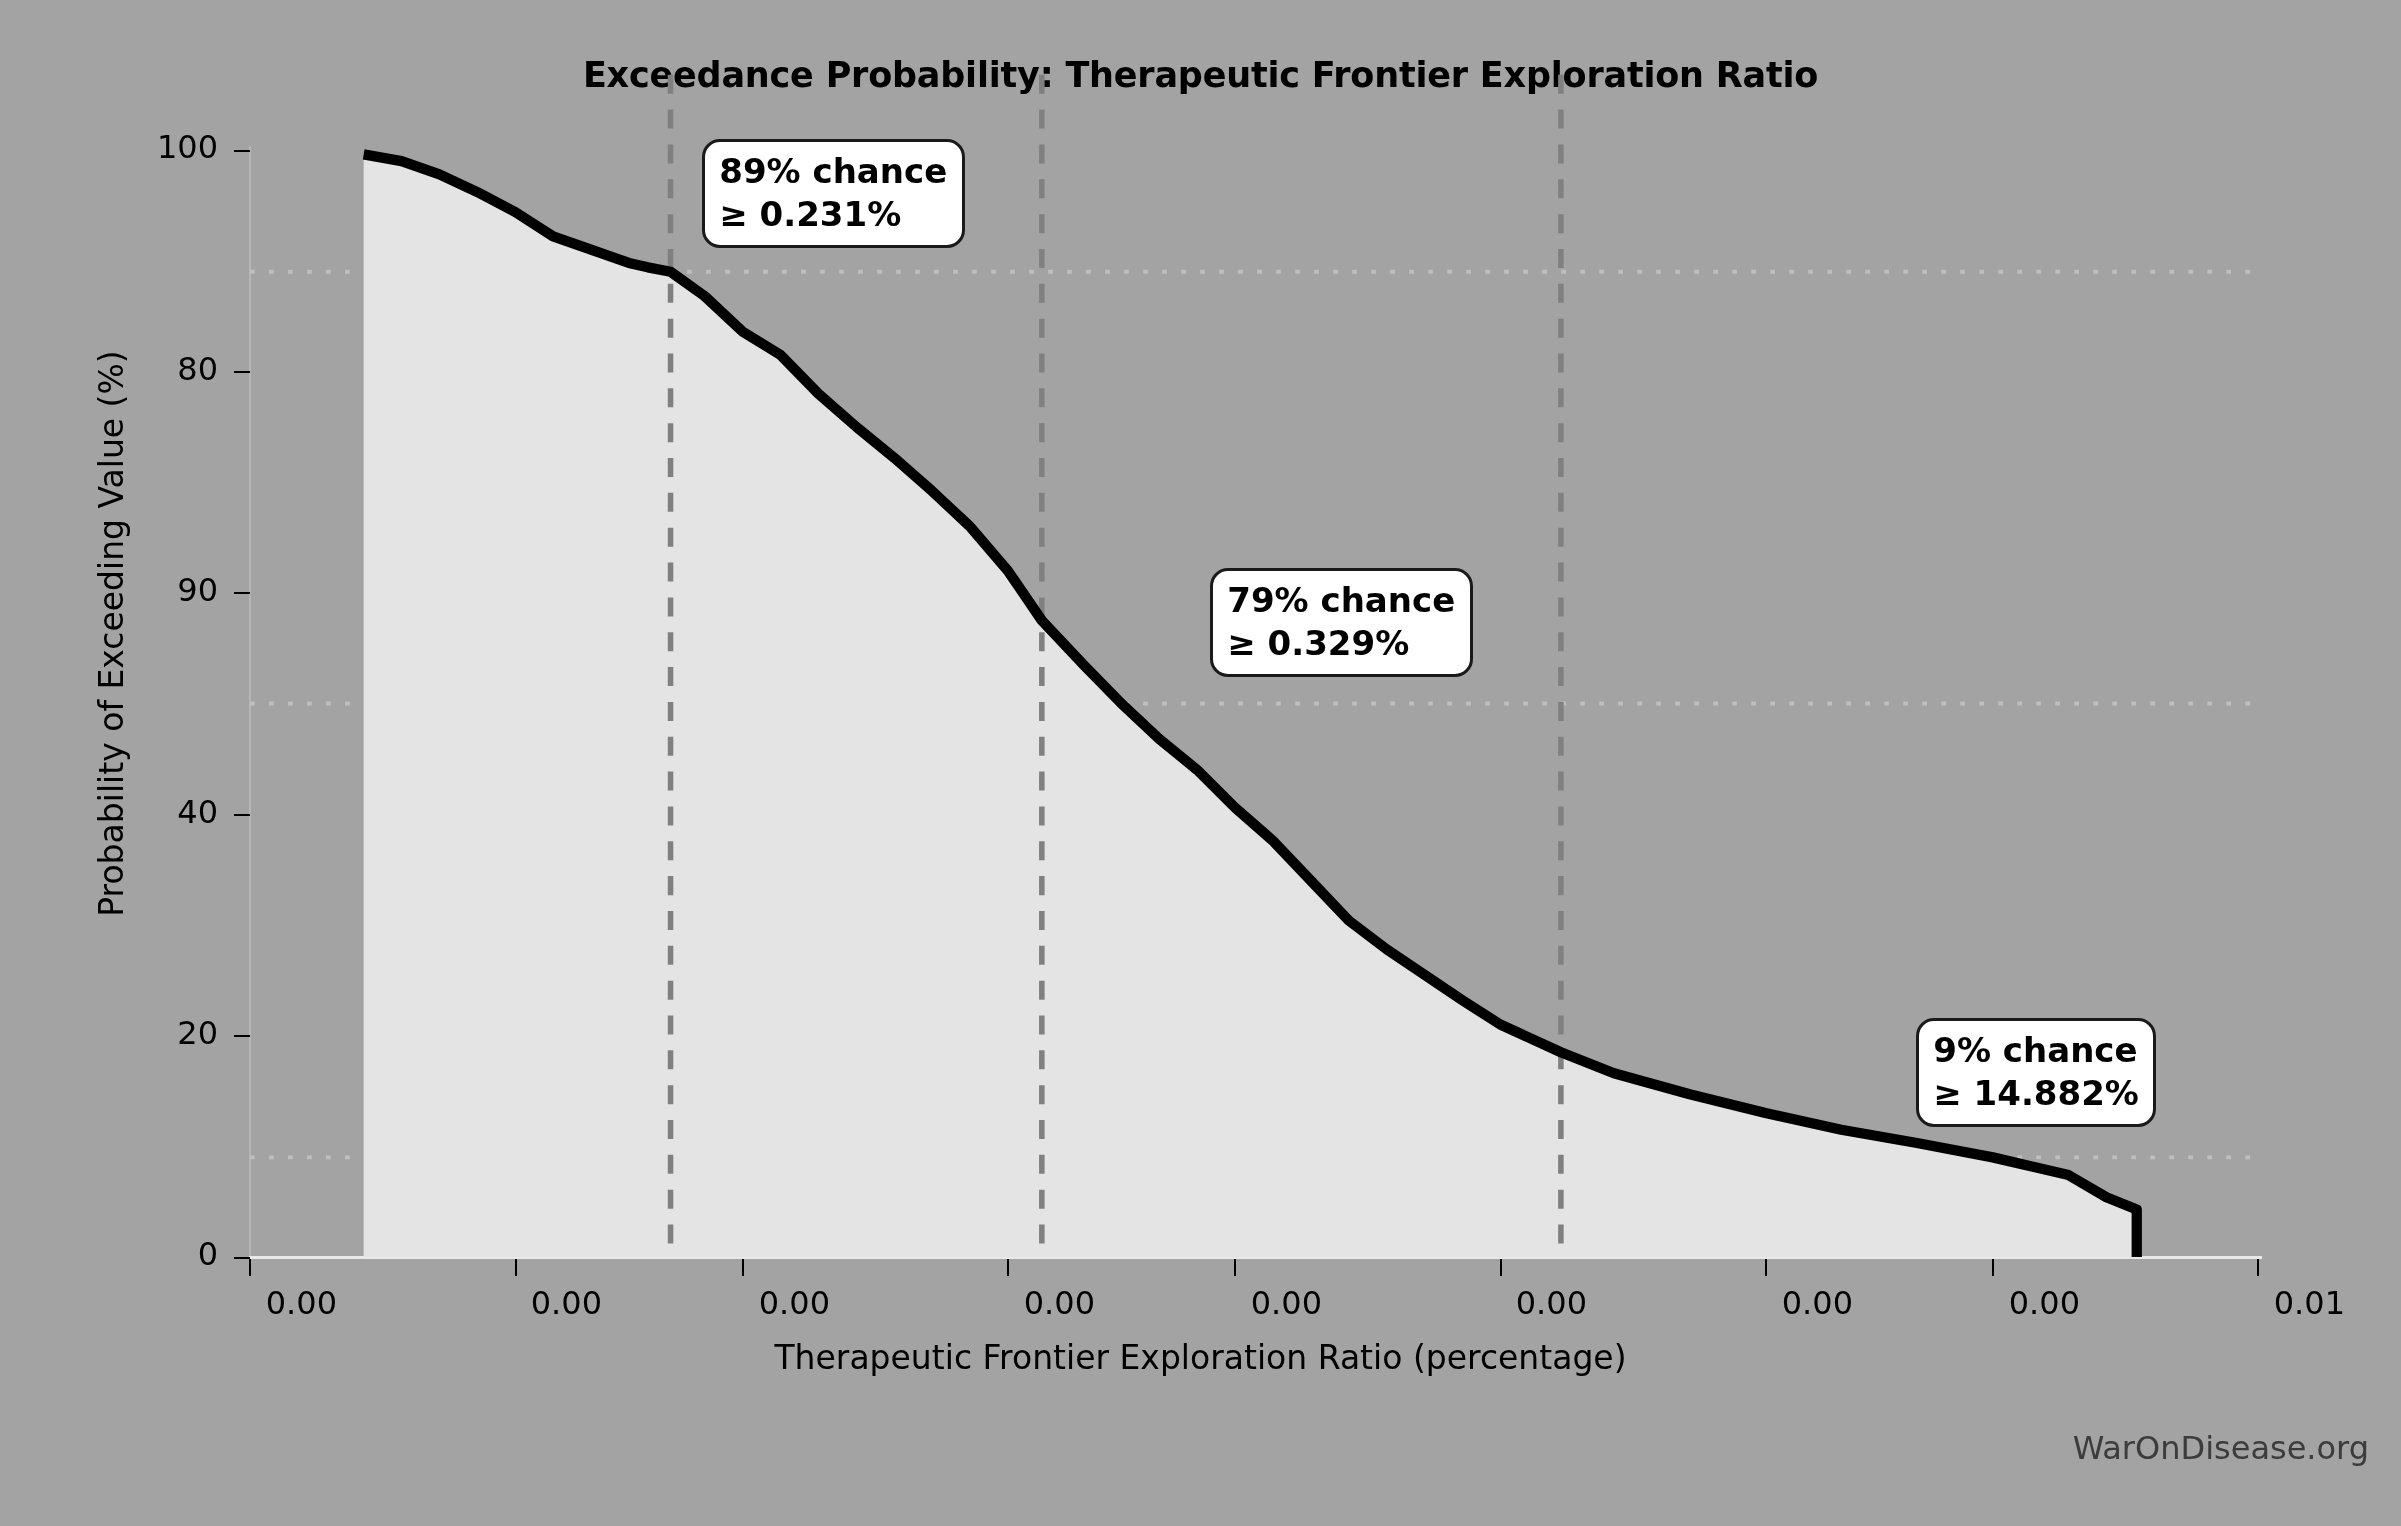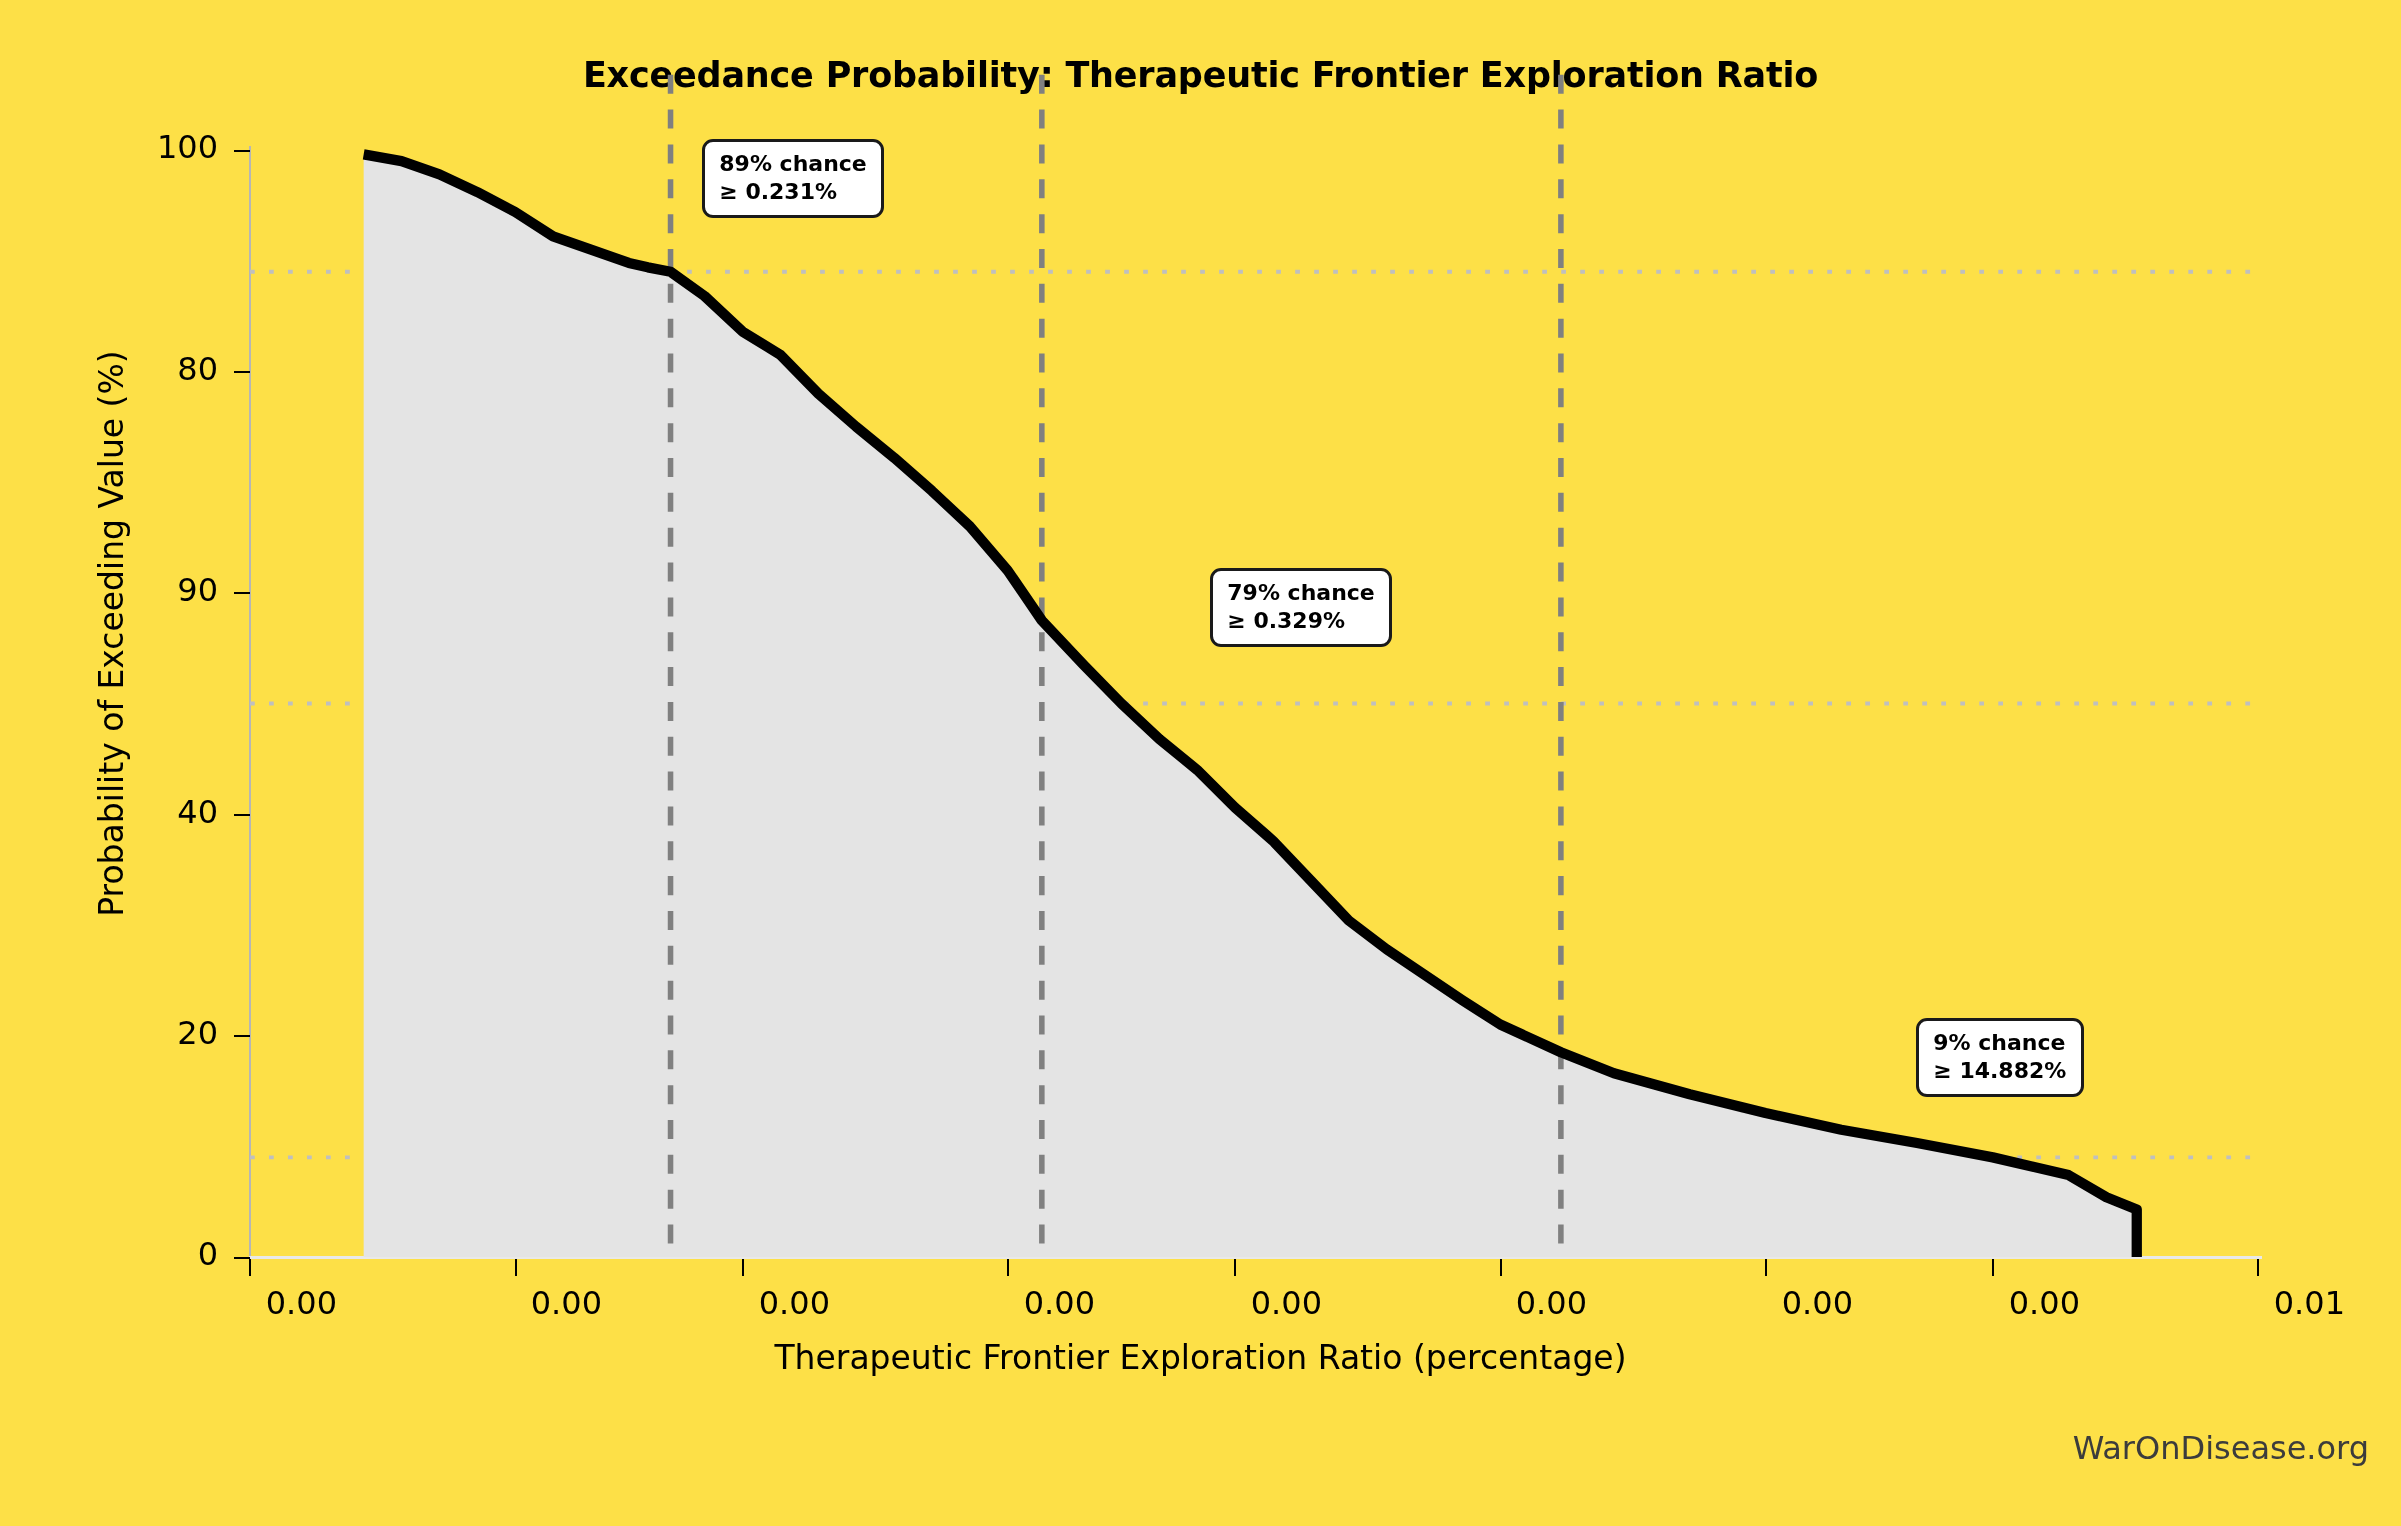"Exceedance Probability: Therapeutic" #figure { background: #fde047 -> #a3a3a3 }
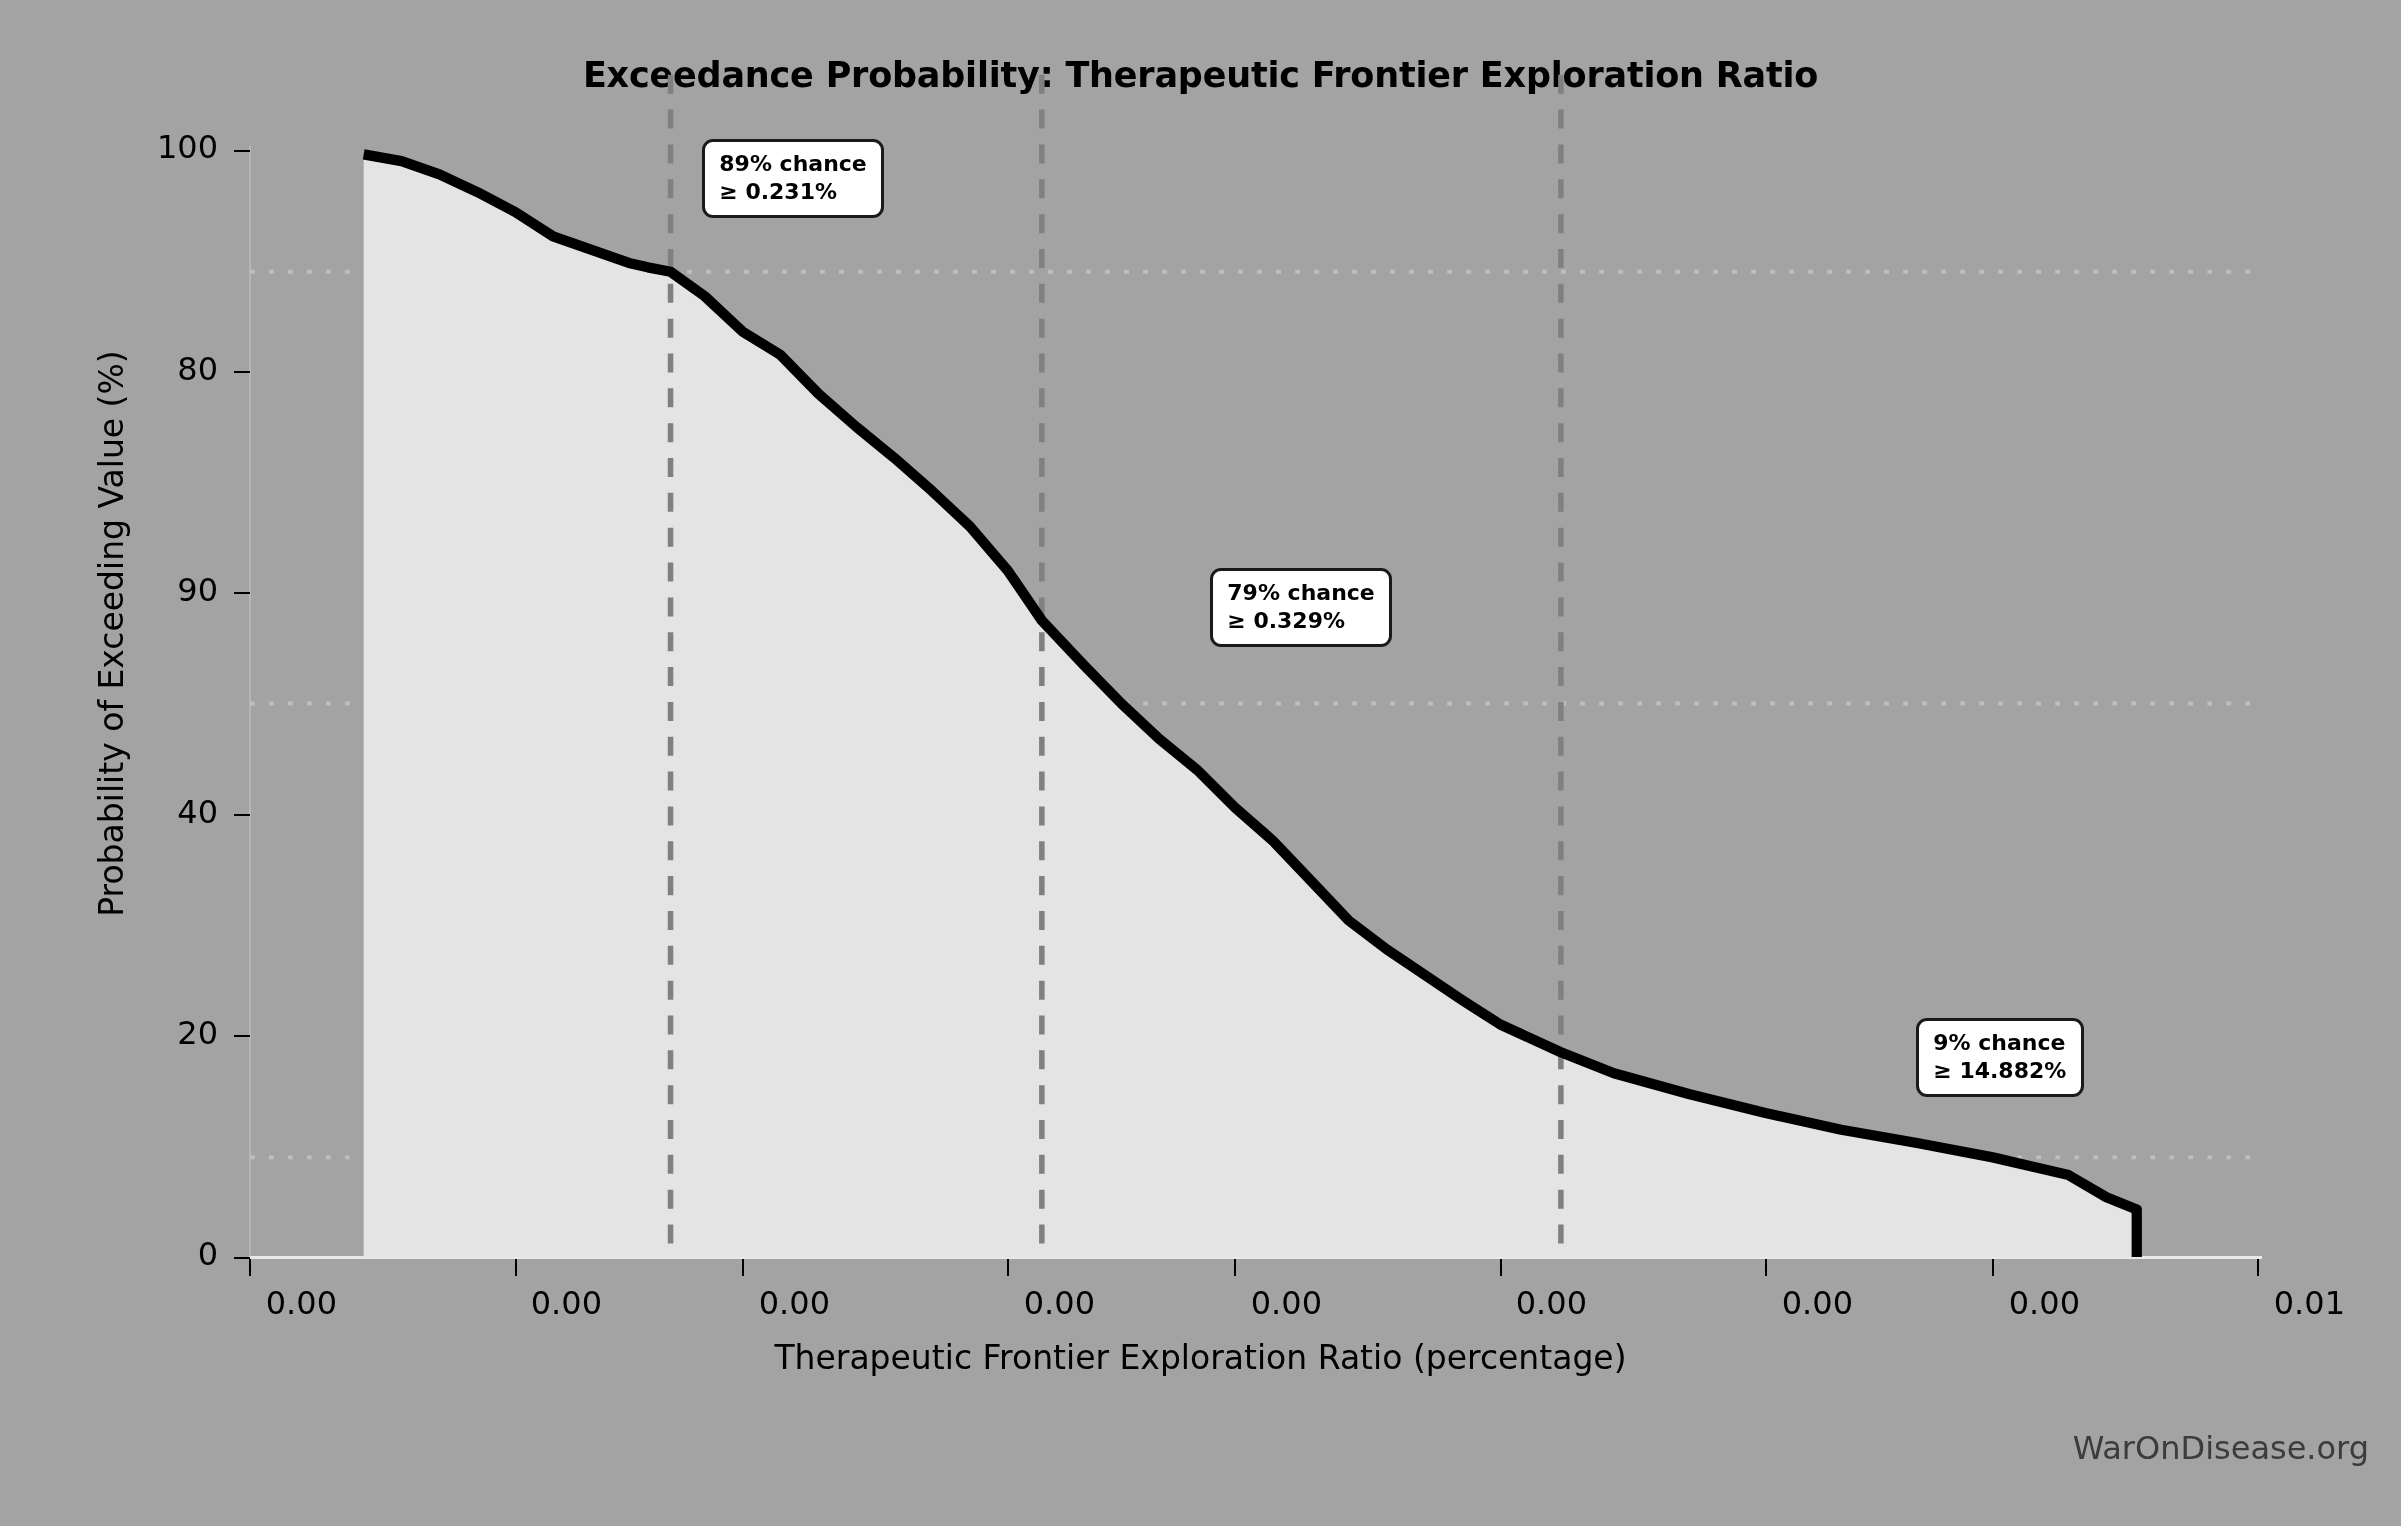"89% chance" .annotation-box { border-radius: 11px -> 18px; font-size: 22px -> 34px }
